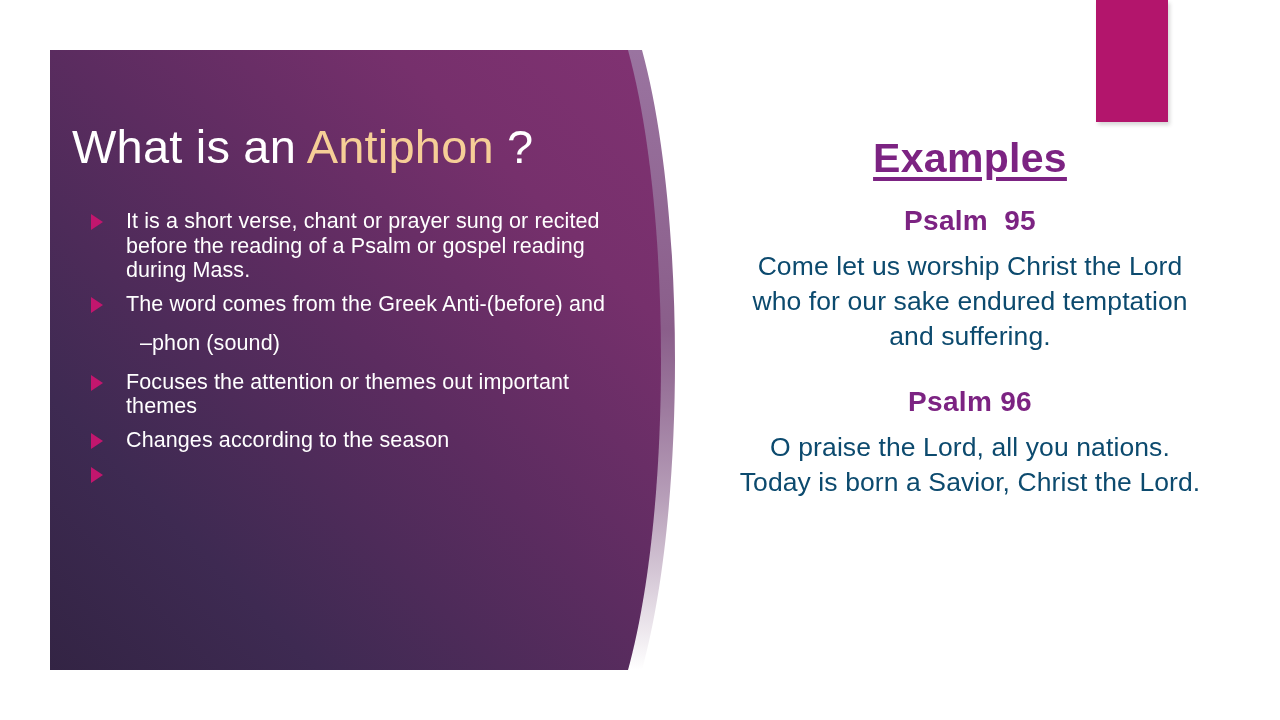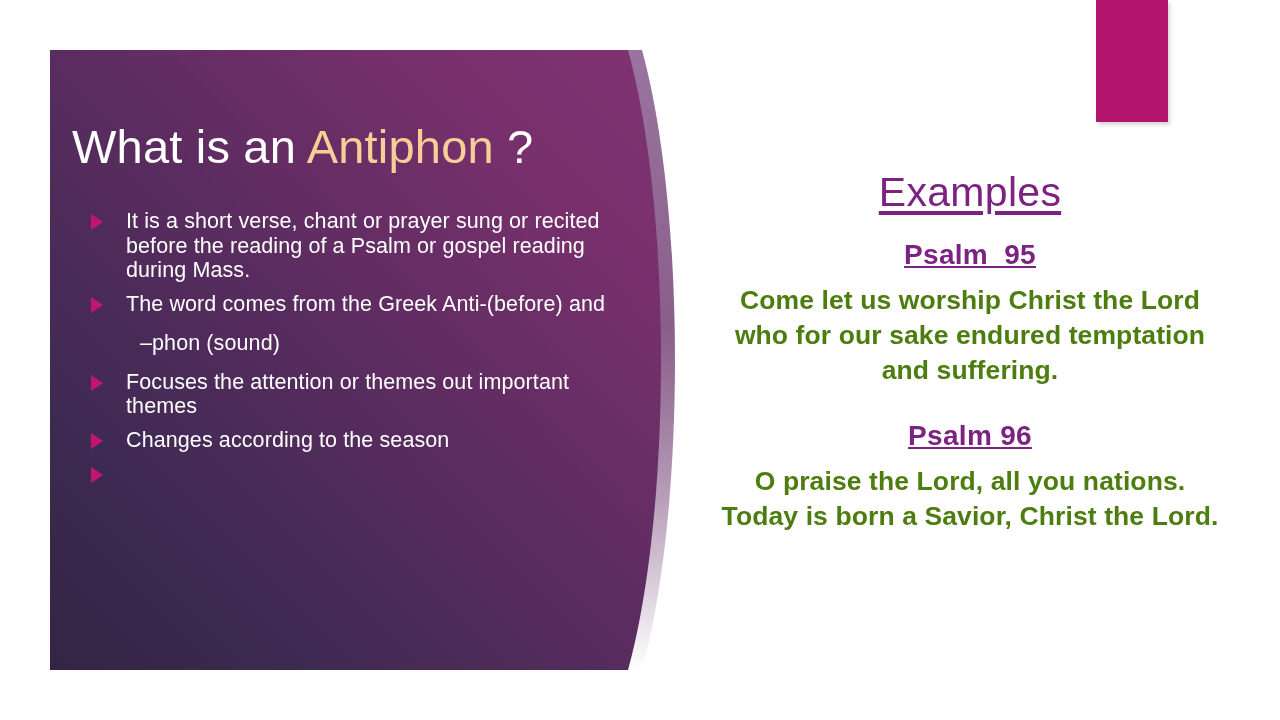"Examples" #examples-heading { font-weight: normal -> bold; margin: 120px 0 0 0 -> 86px 0 0 0 }
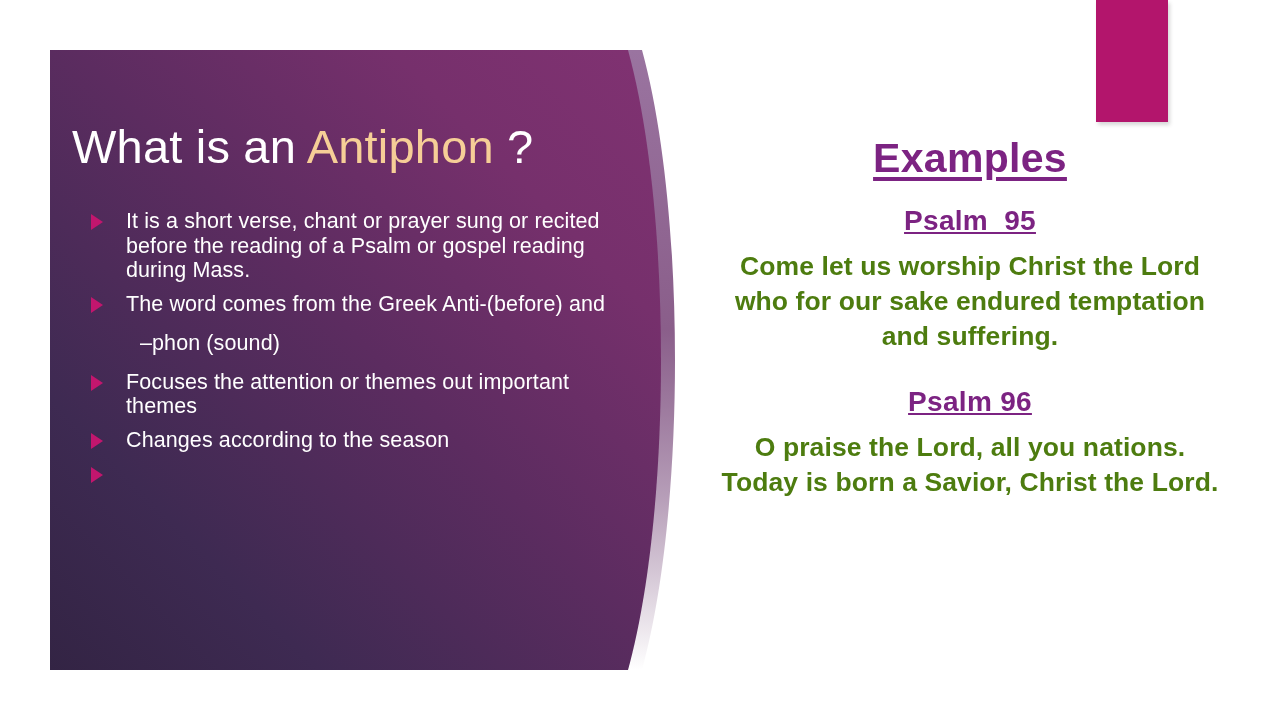"Psalm 95" .psalm-label { text-decoration: underline -> none }
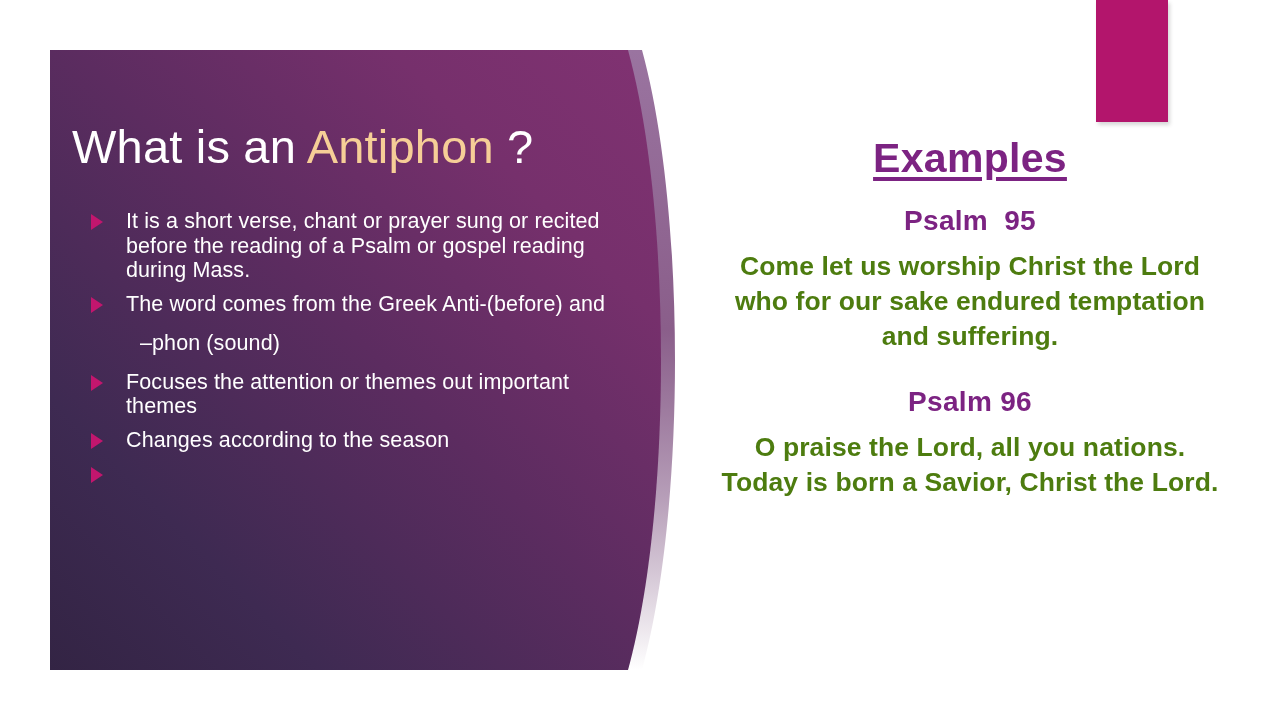"Come let us worship Christ" .psalm-verse { color: #4d7c0f -> #0c4a6e; font-weight: 700 -> 400 }
